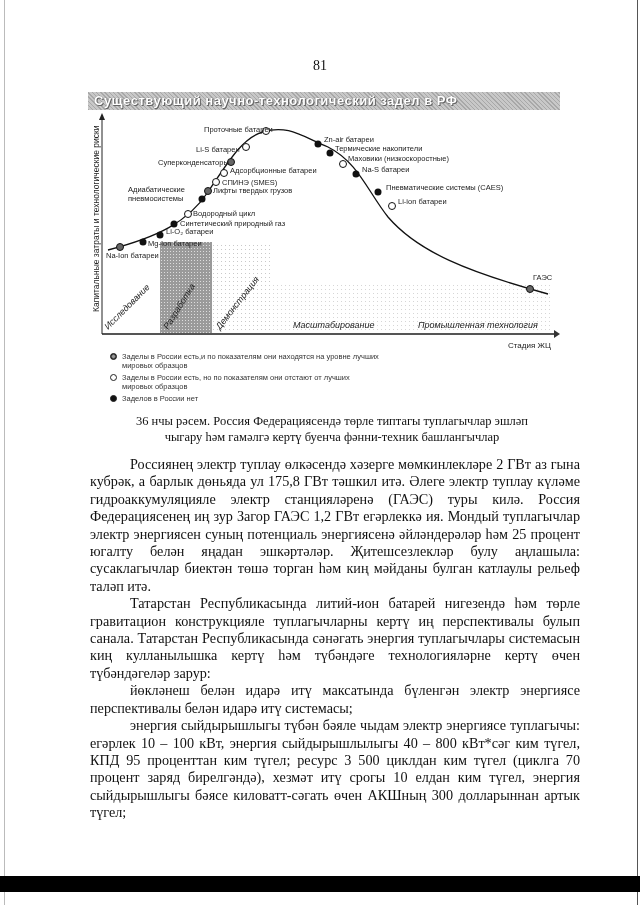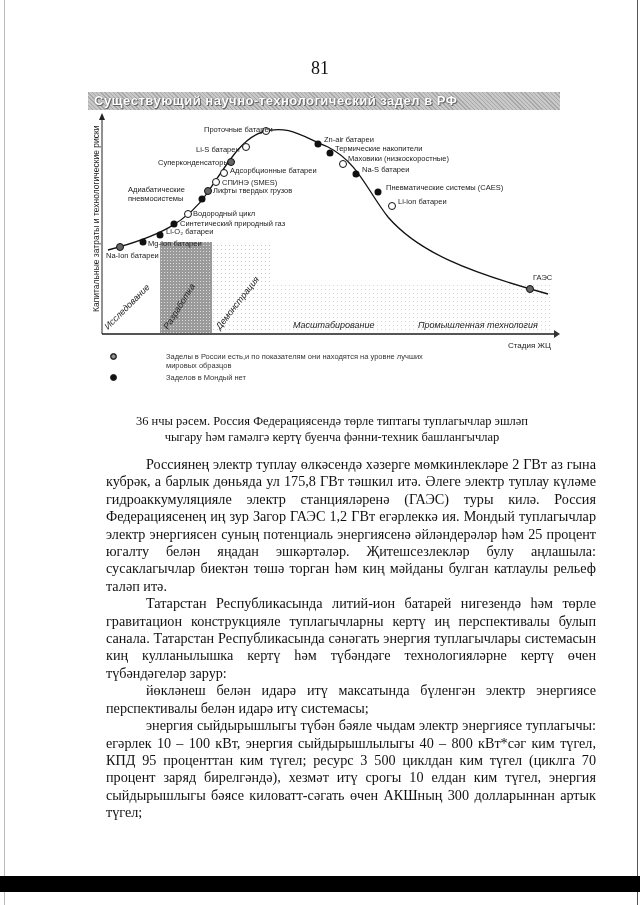"81" .page-num { font-size: 18px -> 14px }
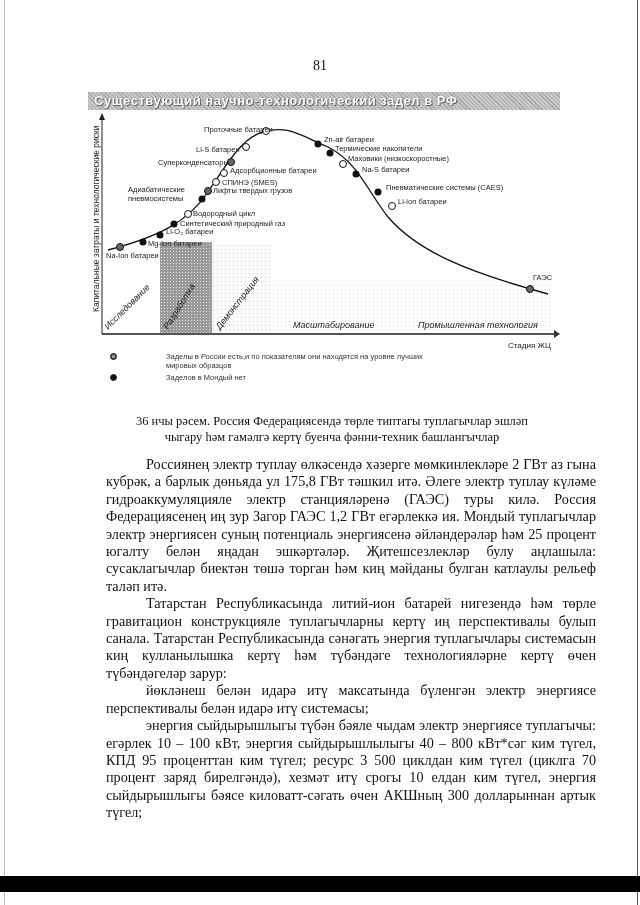"Заделы в России есть,и по" .legend-item { gap: 44px -> none }
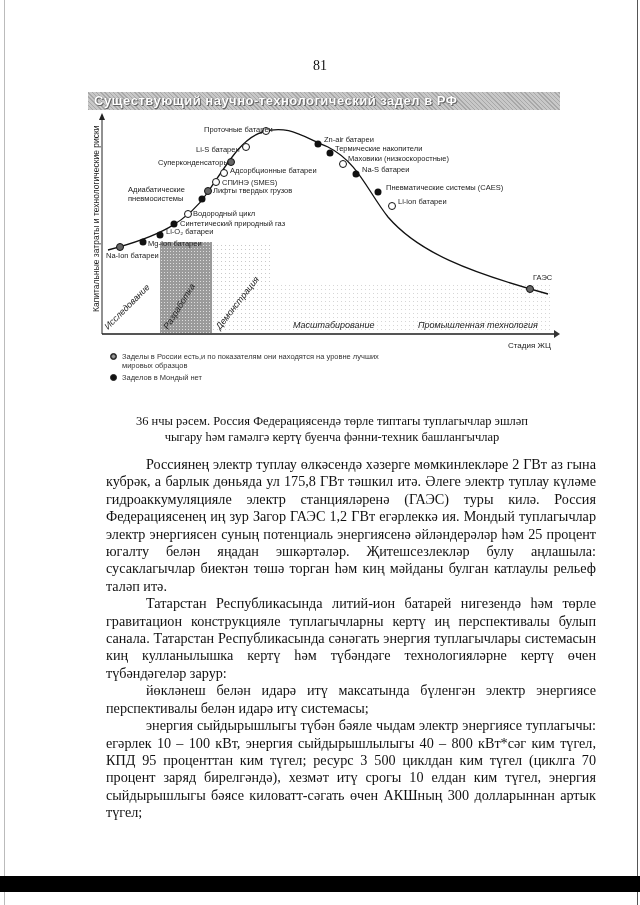"Заделы в России есть, но" div.legend-item { html: none -> <div> <span></span> <span>Заделы в России есть, но по показателям они отстают от лучших мировых образцов</span> </div> }
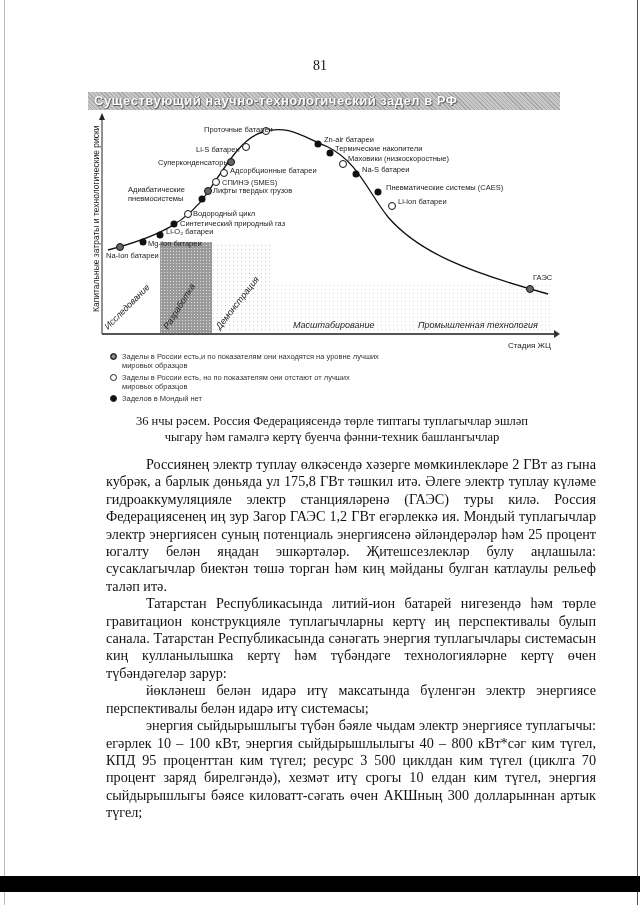"Заделов в Мондый нет" span.legend-text { text: Мондый -> России }
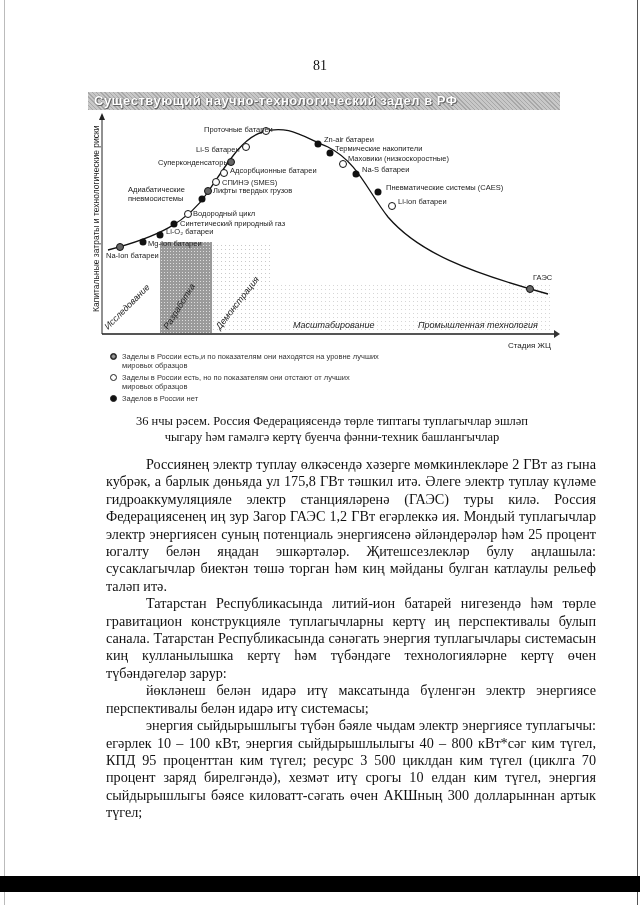"Россиянең электр туплау өлкәсендә" .body-text { margin-left: 16px -> none }
